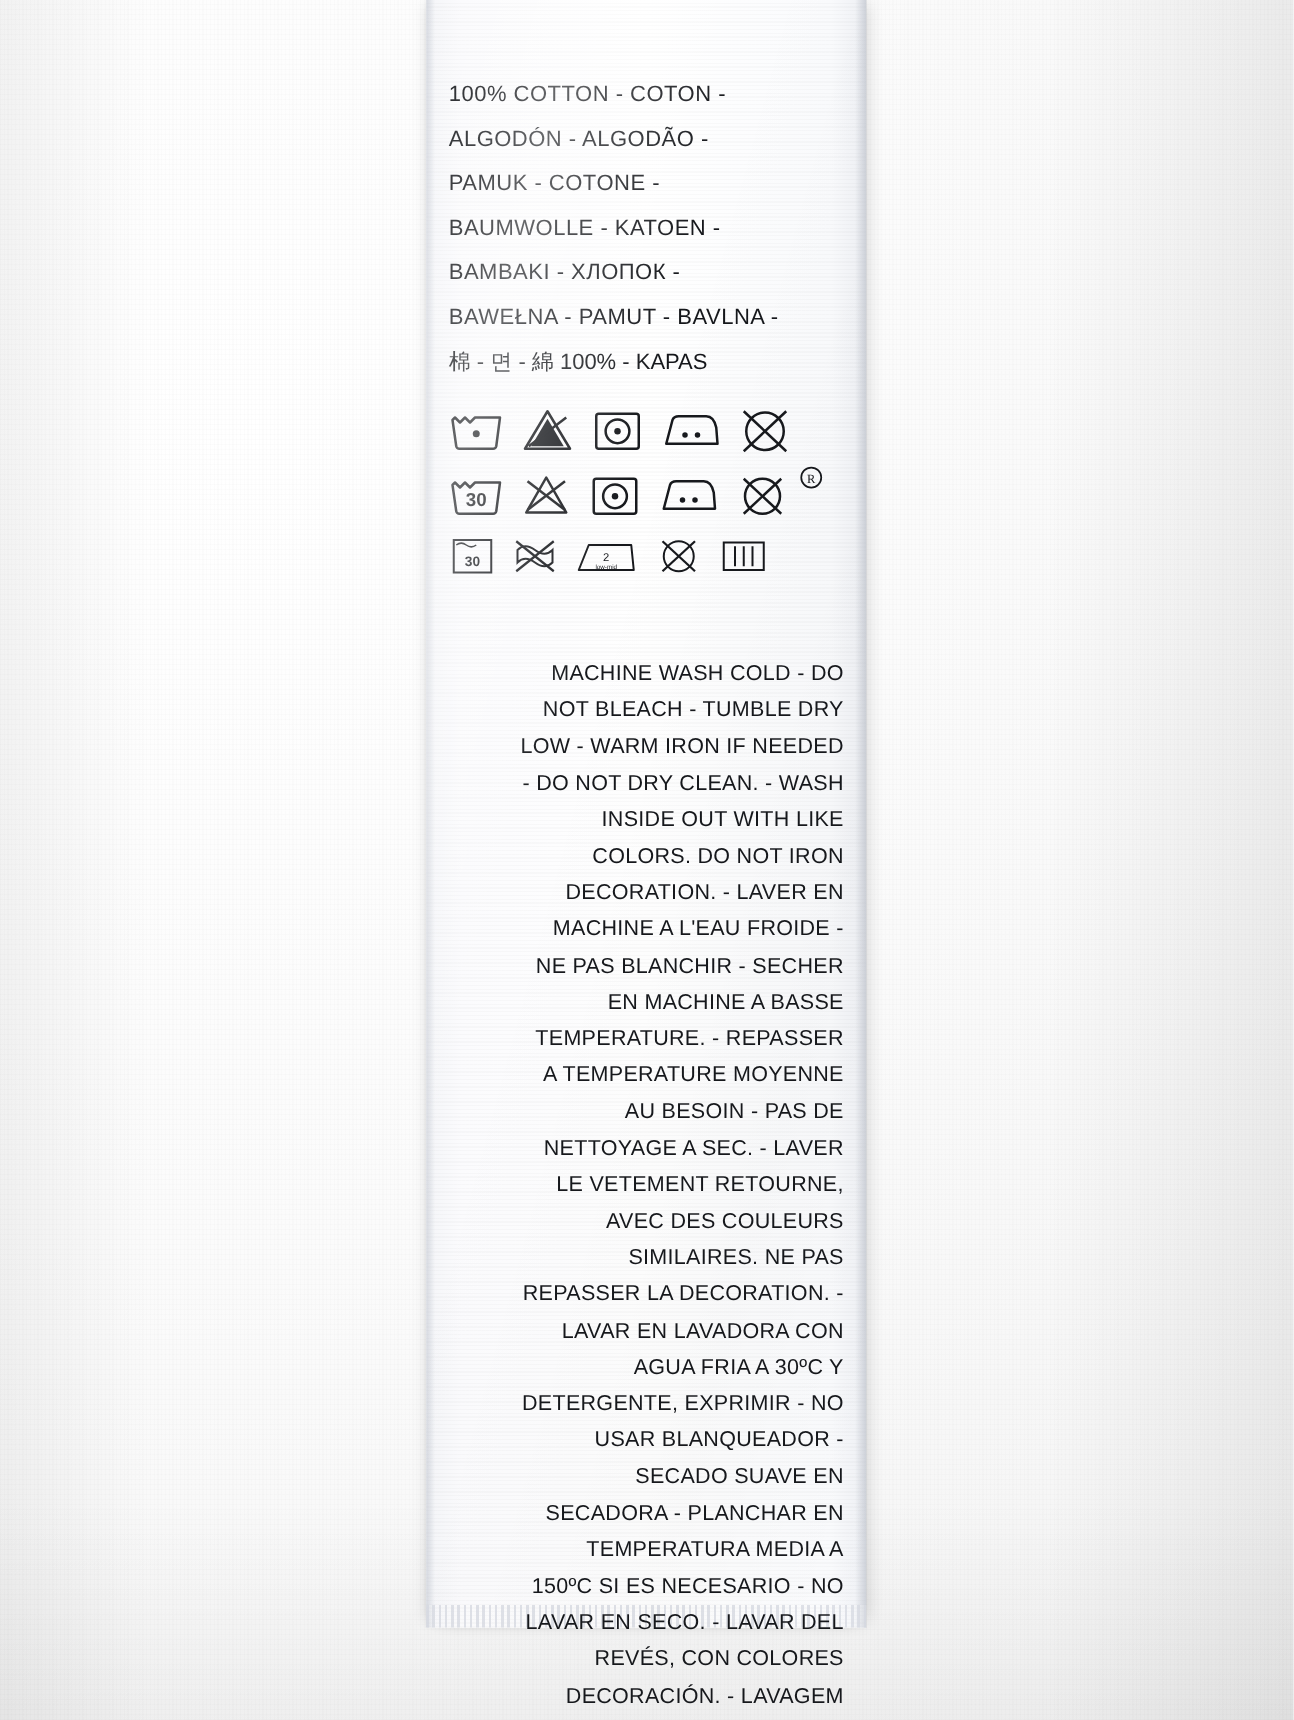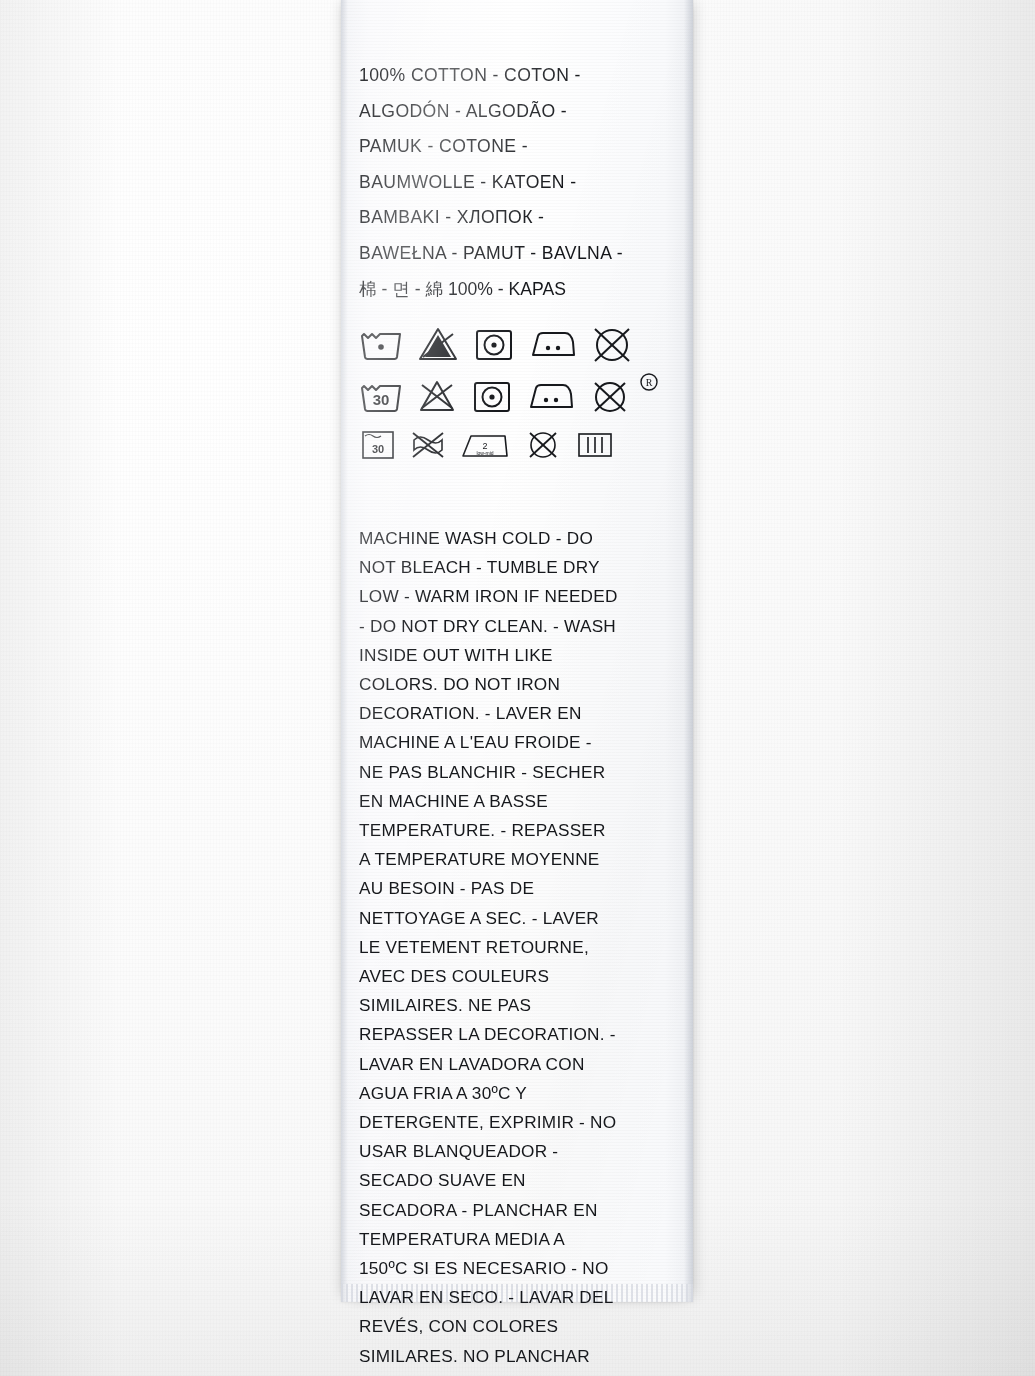"REVÉS, CON COLORES" #care-text div { text-align: none -> right }
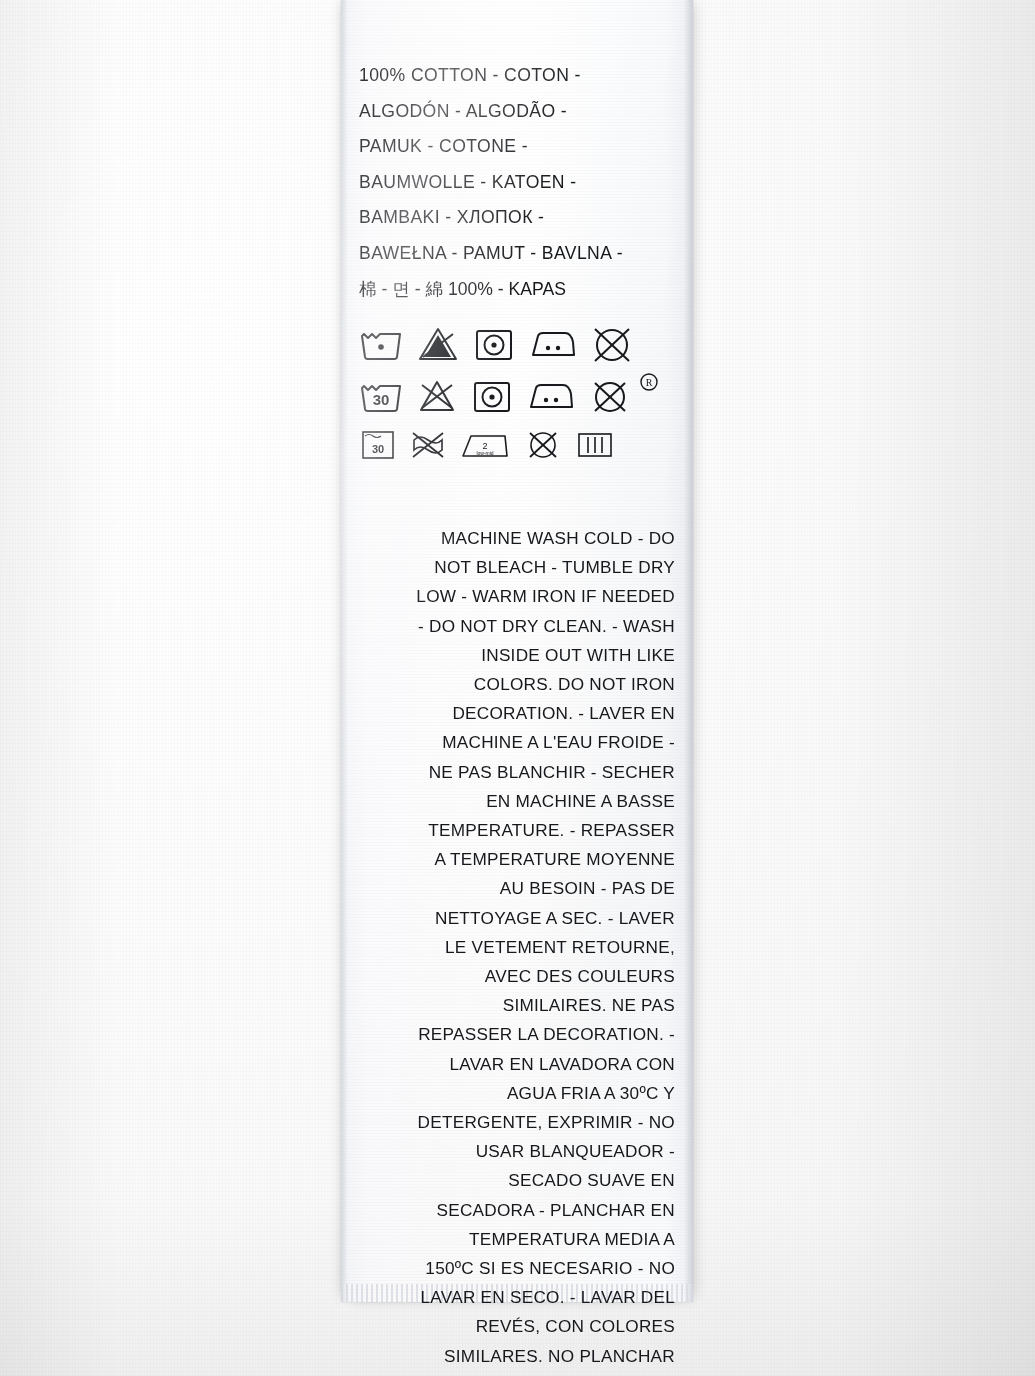"SIMILARES. NO PLANCHAR" div { html: <div>SIMILARES. NO PLANCHAR</div> -> none }
